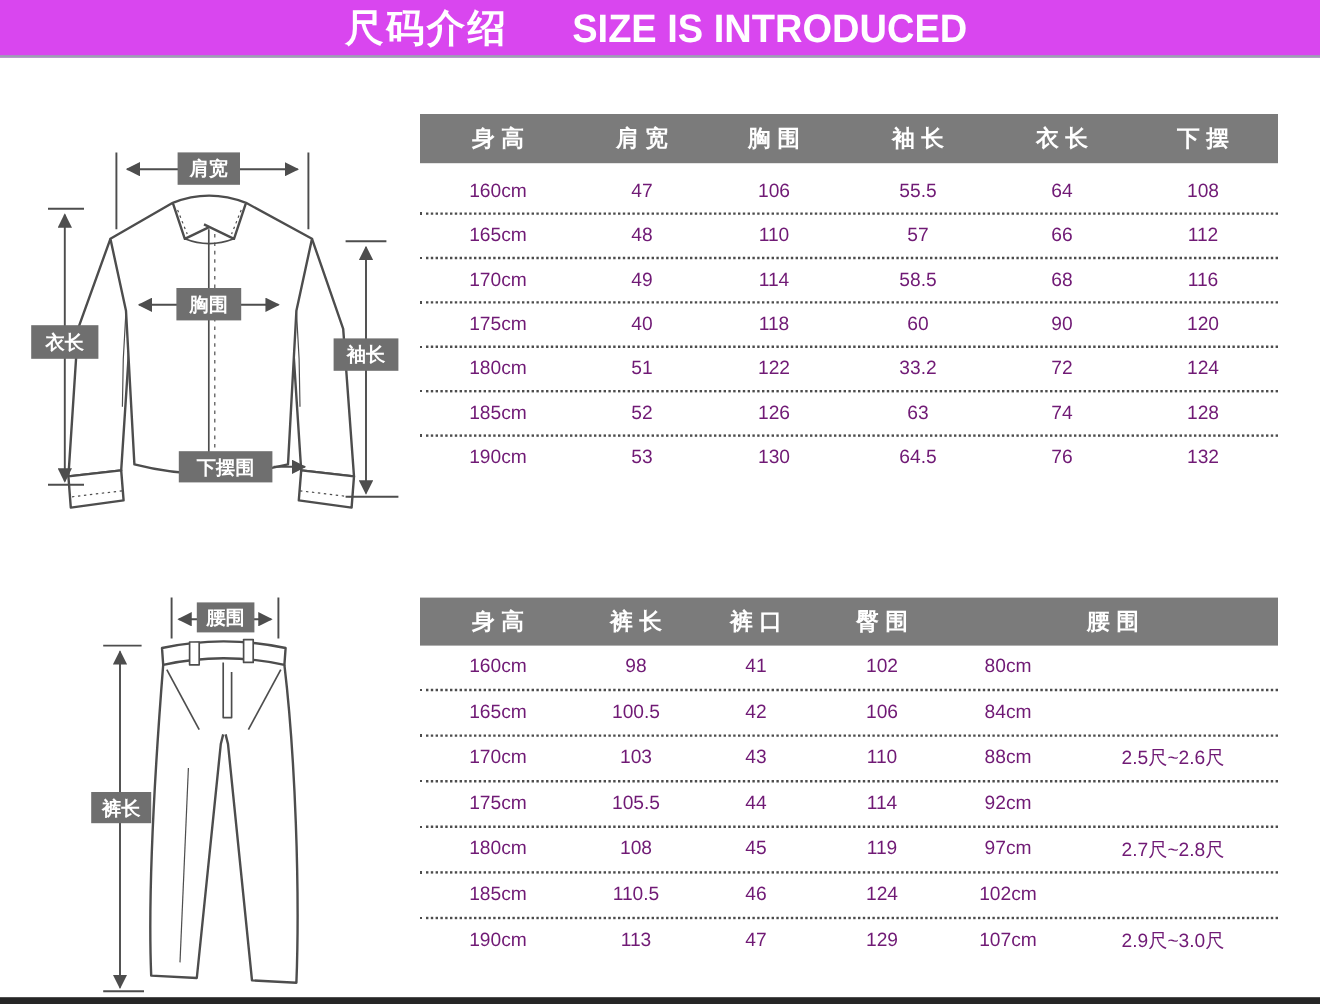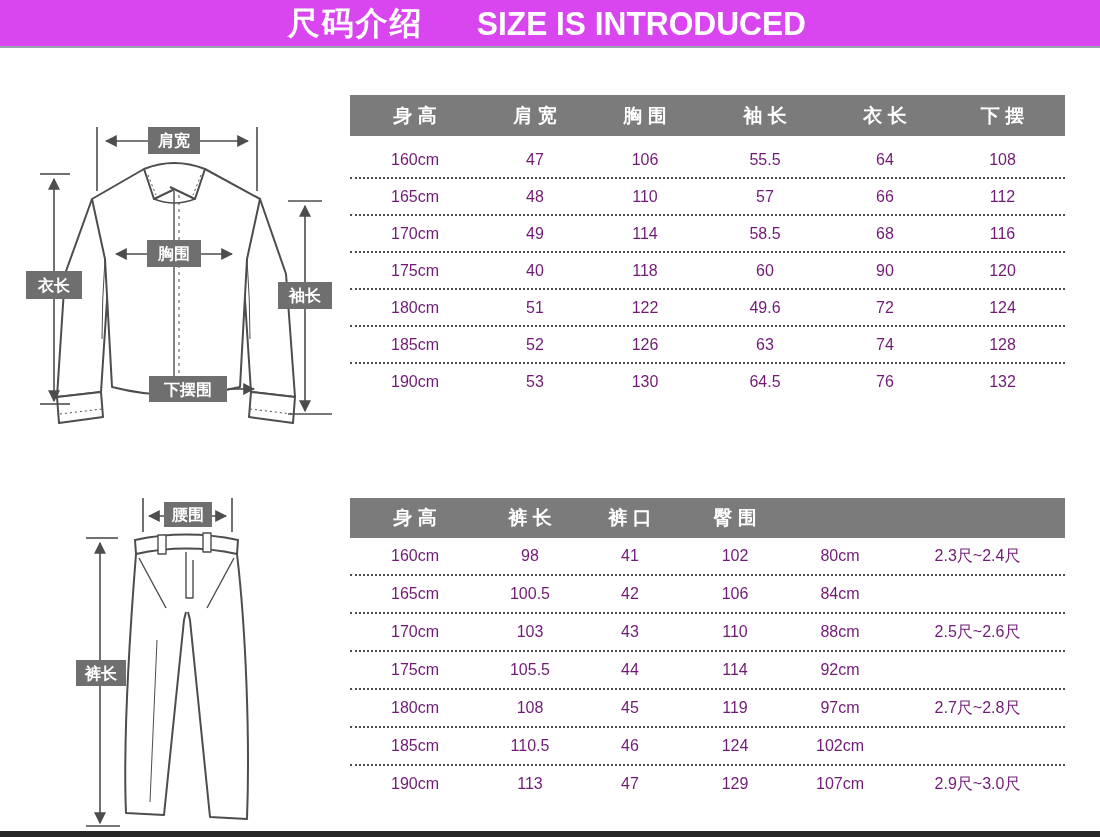"49.6" div.tcell { text: 49.6 -> 33.2 }
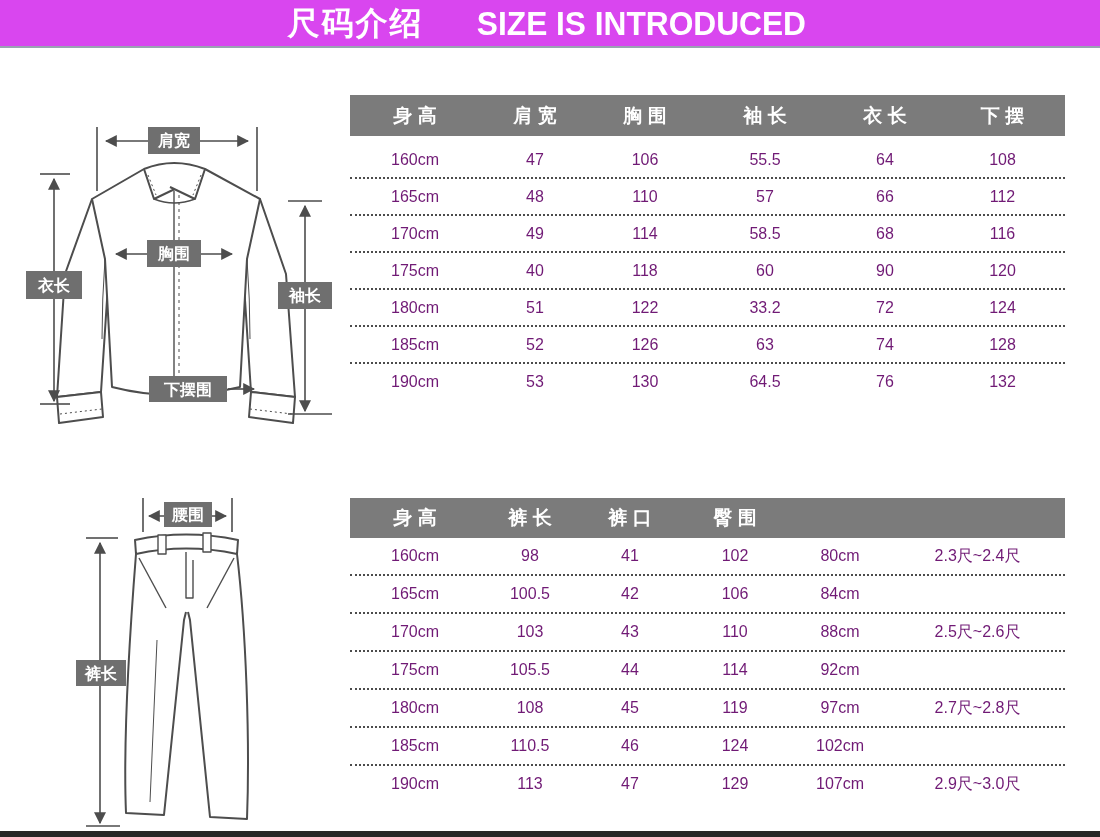"腰 围" div.span2 { html: none -> <div>腰 围</div> }
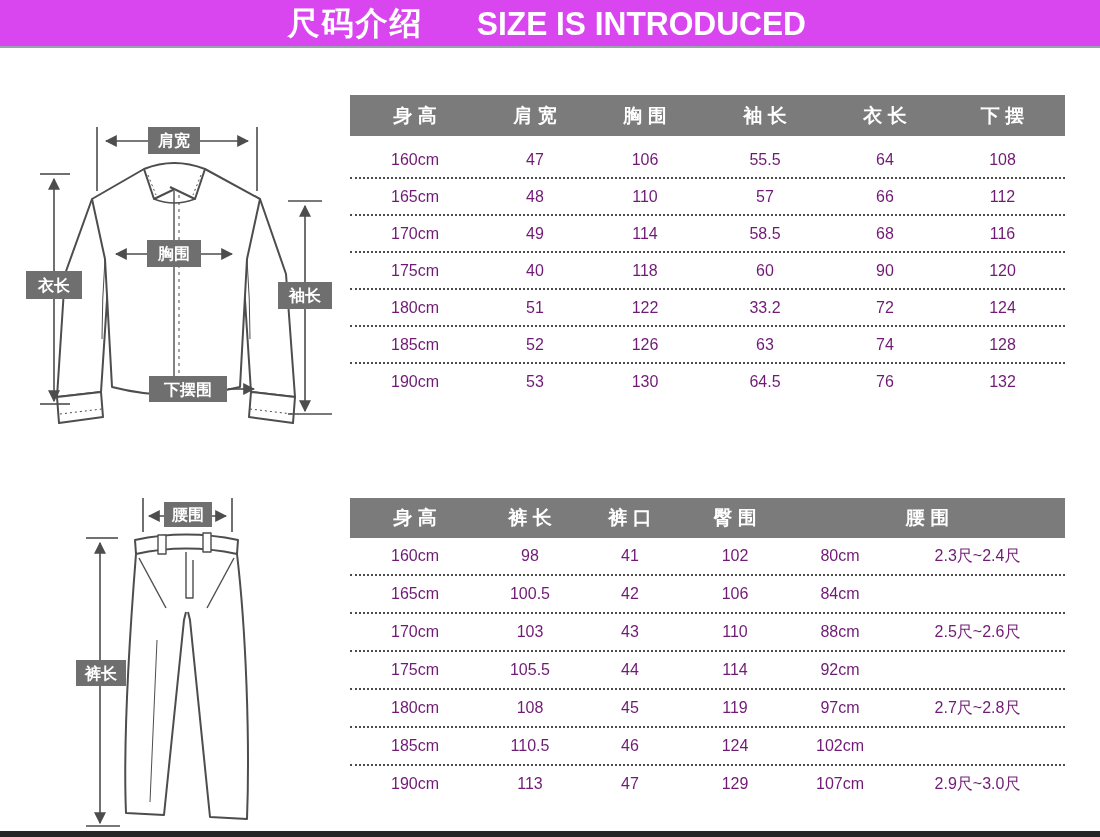"2.3尺~2.4尺" div.tcell { html: <div>2.3尺~2.4尺</div> -> none }
